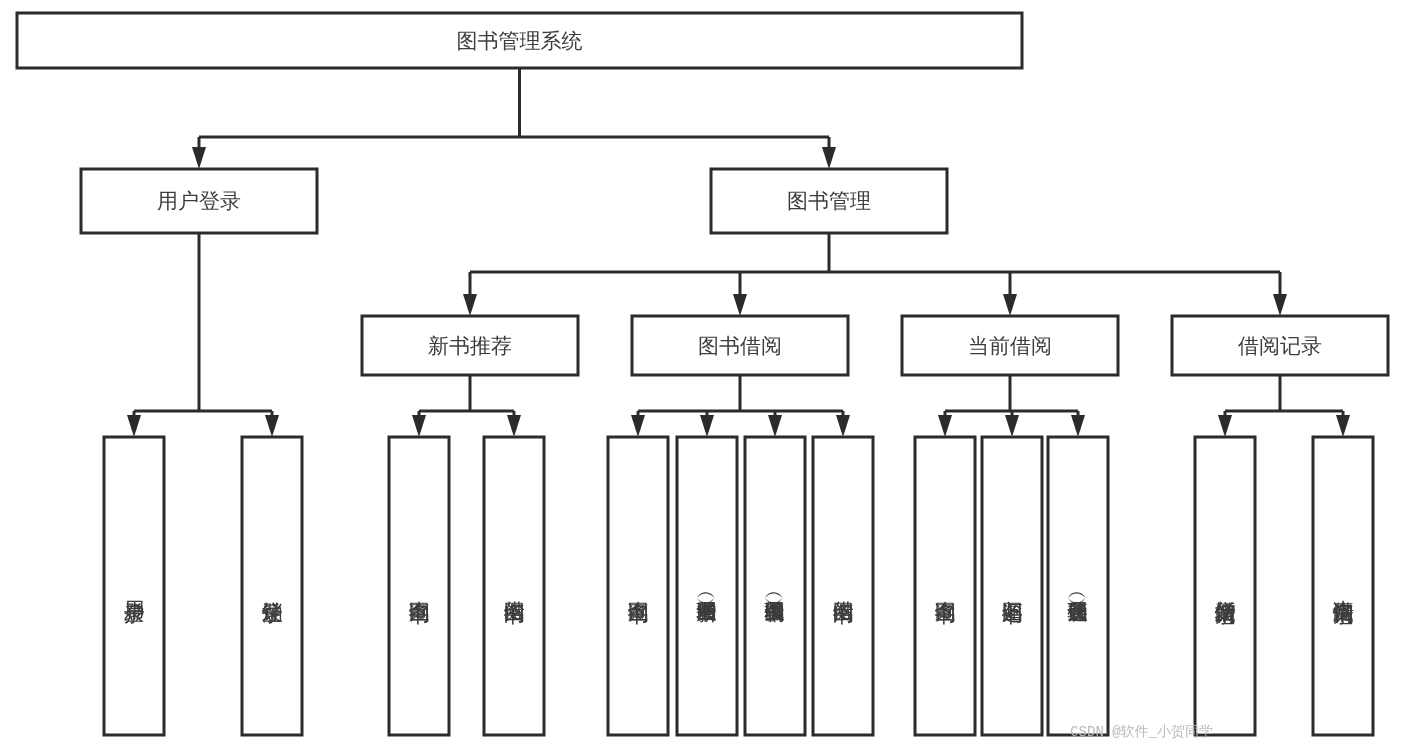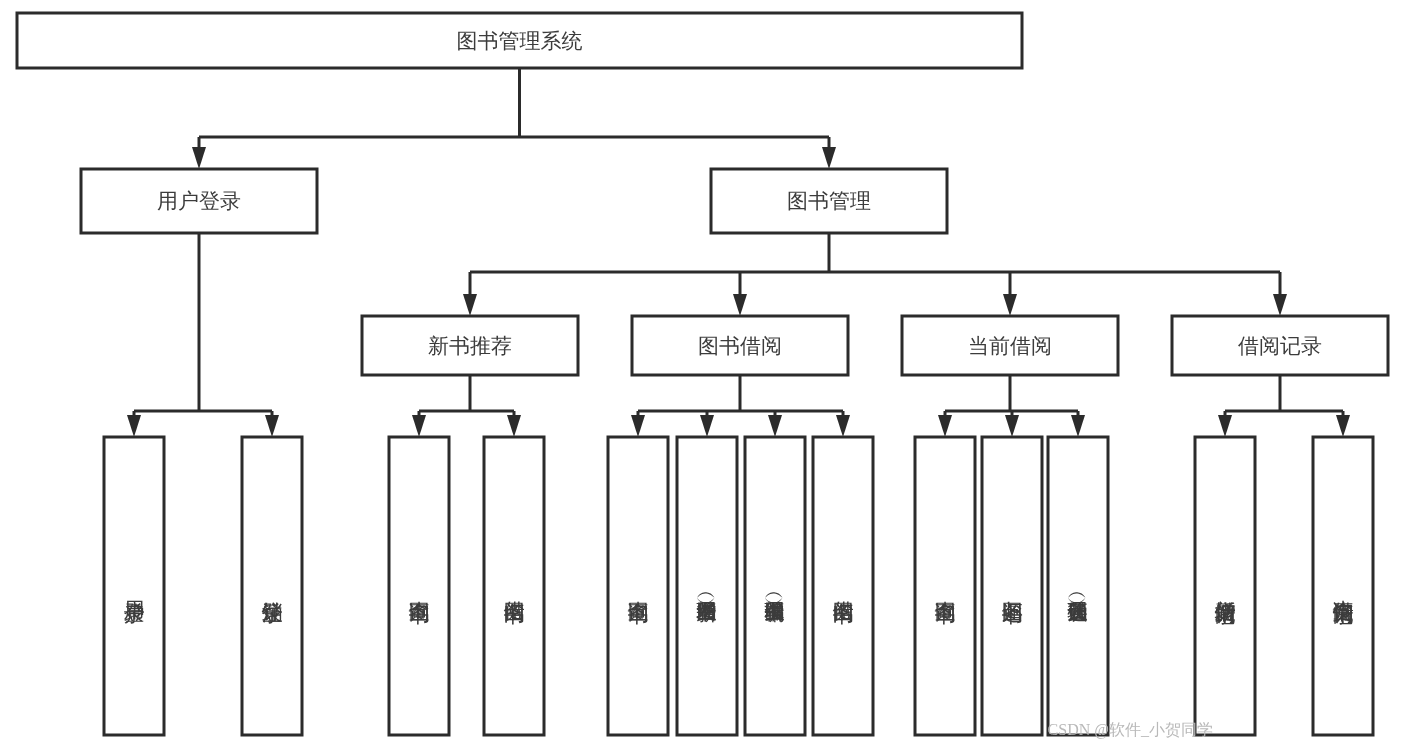"CSDN @软件_小贺同学" .watermark { font-family: Liberation Serif, serif -> Liberation Mono, monospace; font-size: 16px -> 14px }
